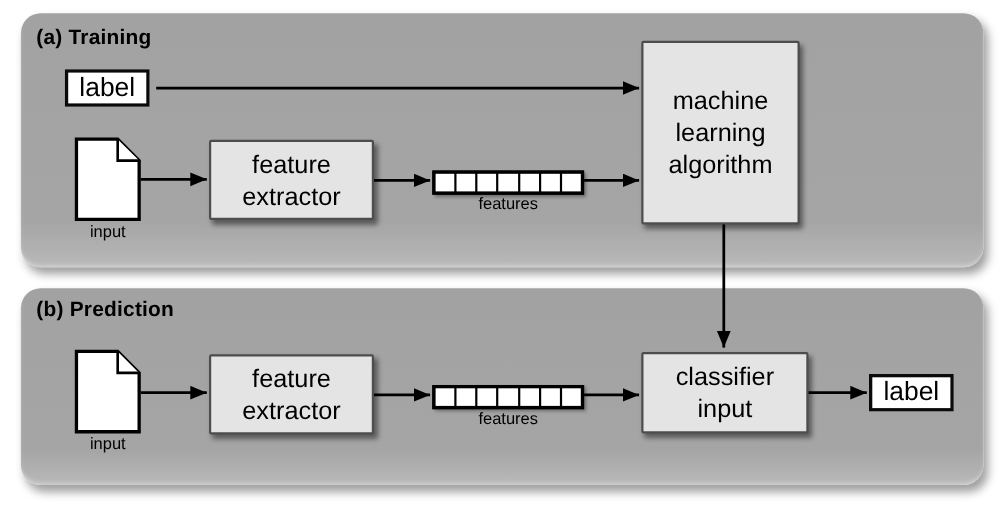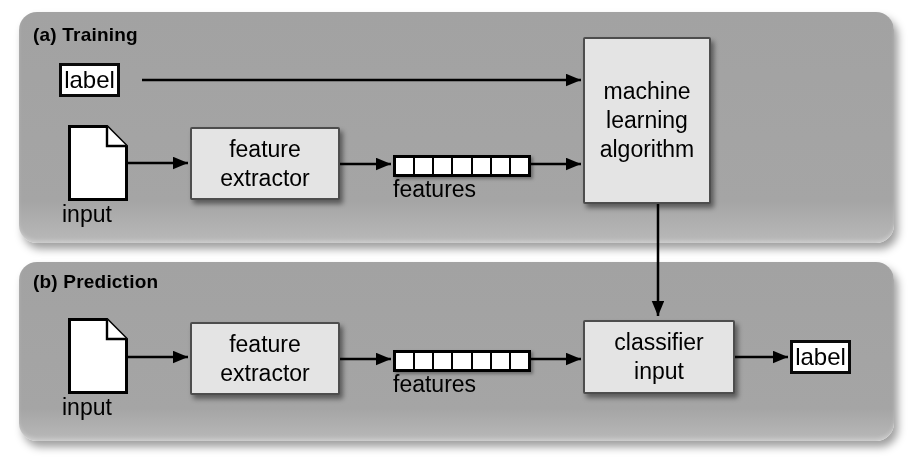"label" .io-box { width: 61px -> 77px }
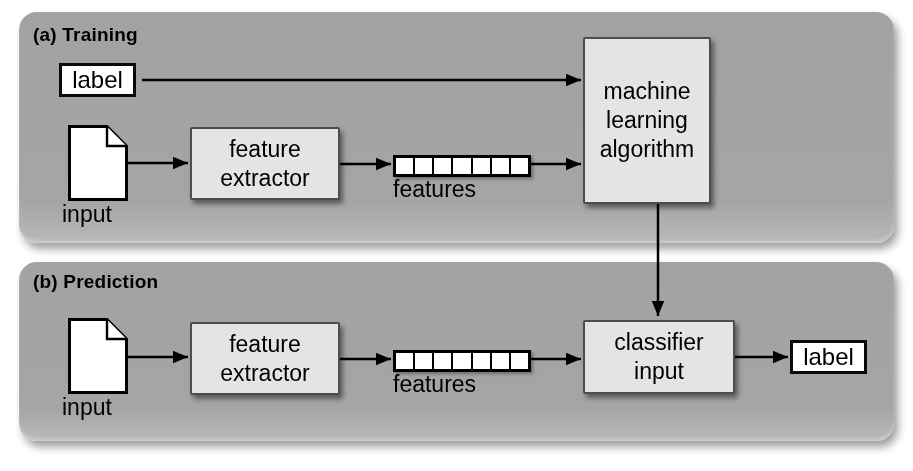"machine learning algorithm" div.proc-box { width: 128px -> 144px }
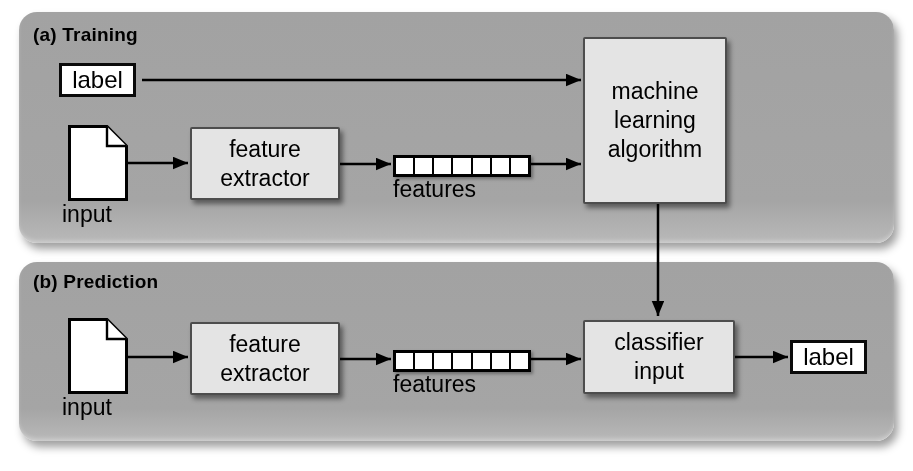"features" .caption { font-size: 23px -> 15px; text-align: none -> center }
